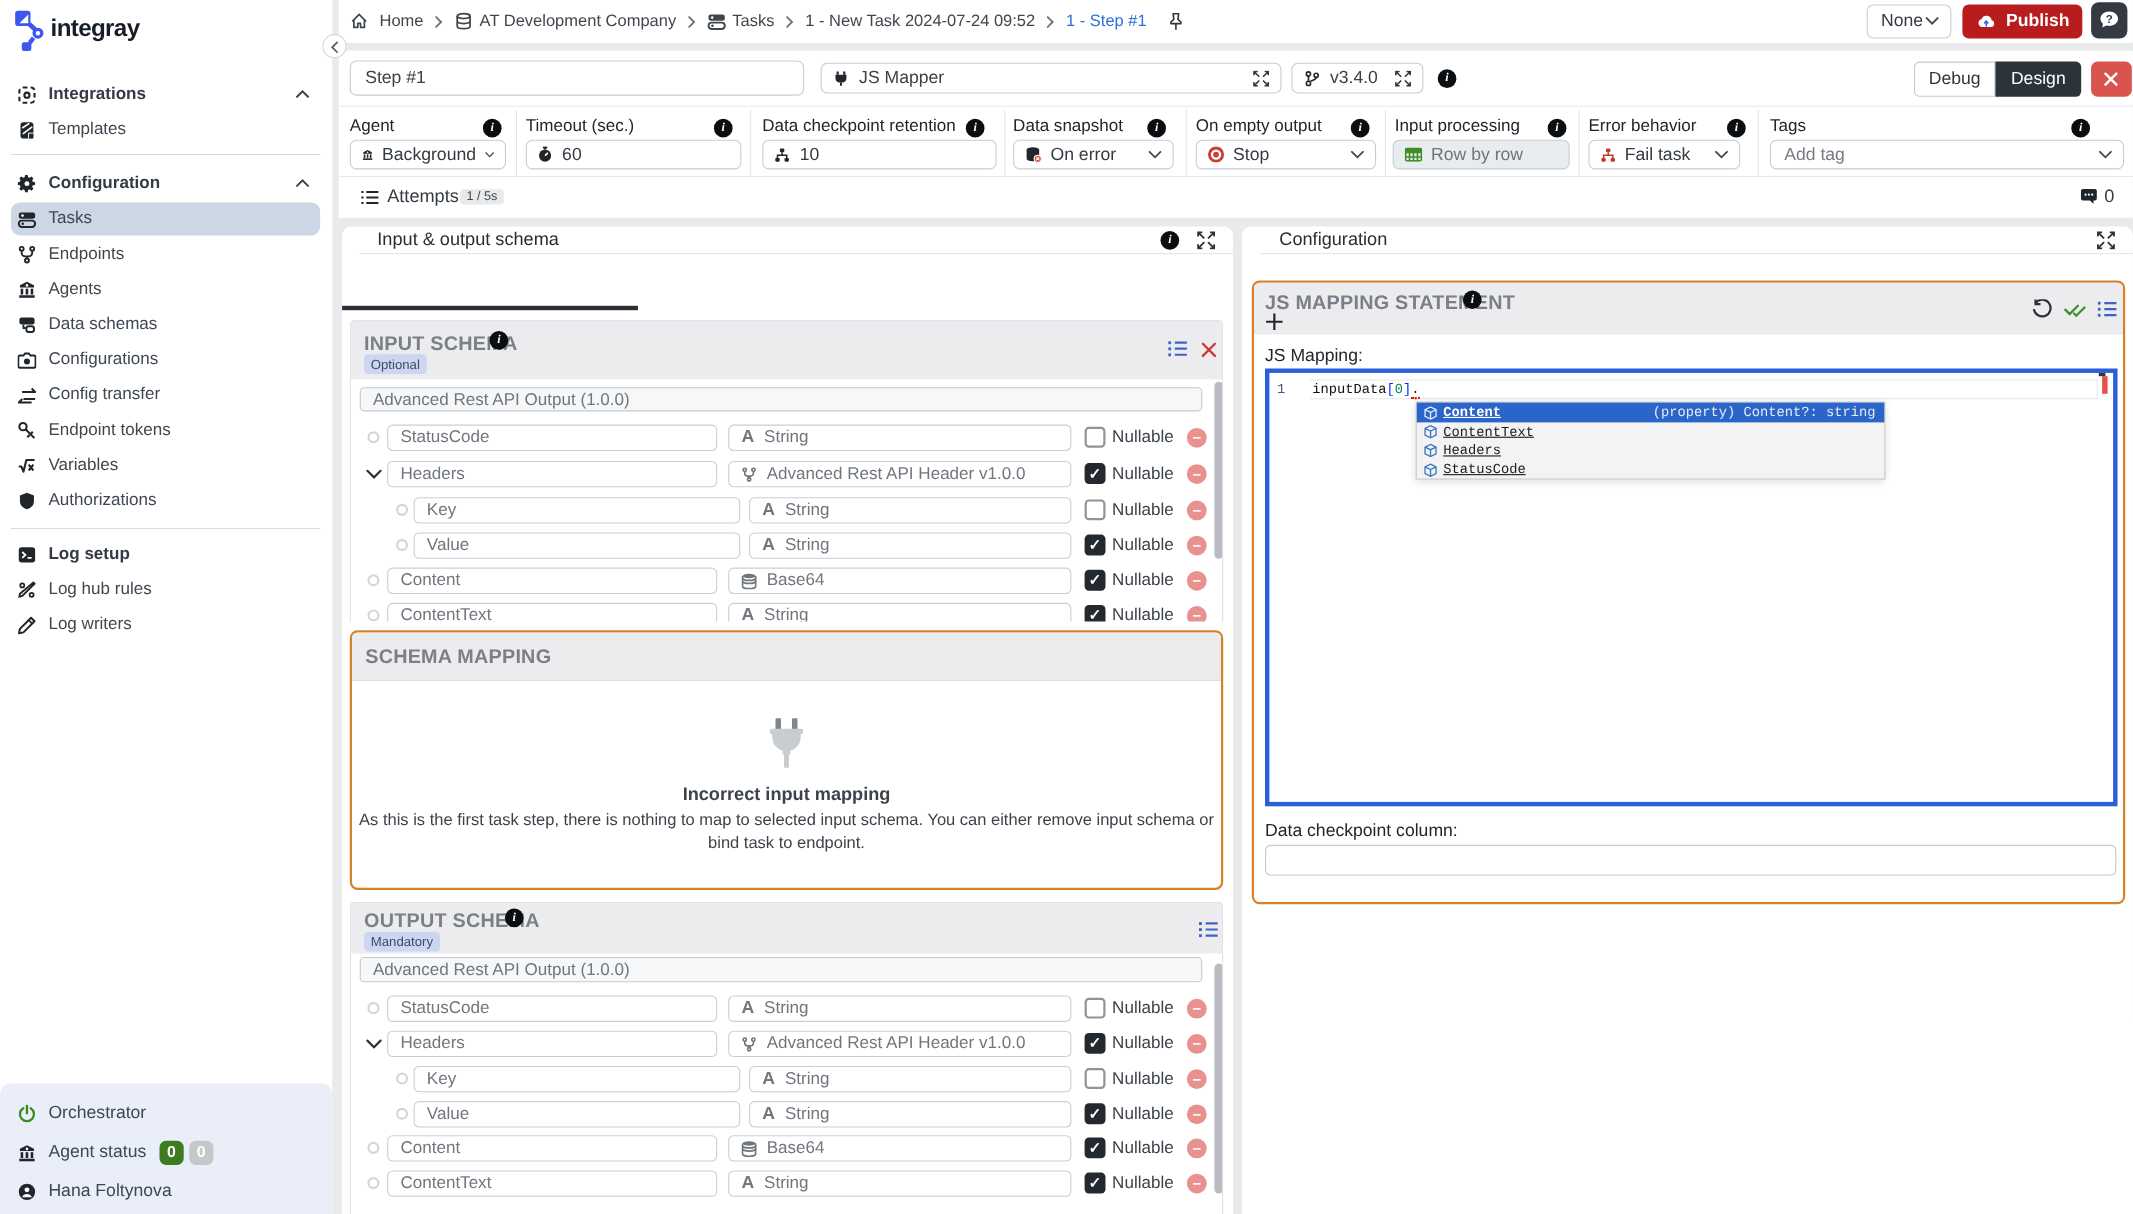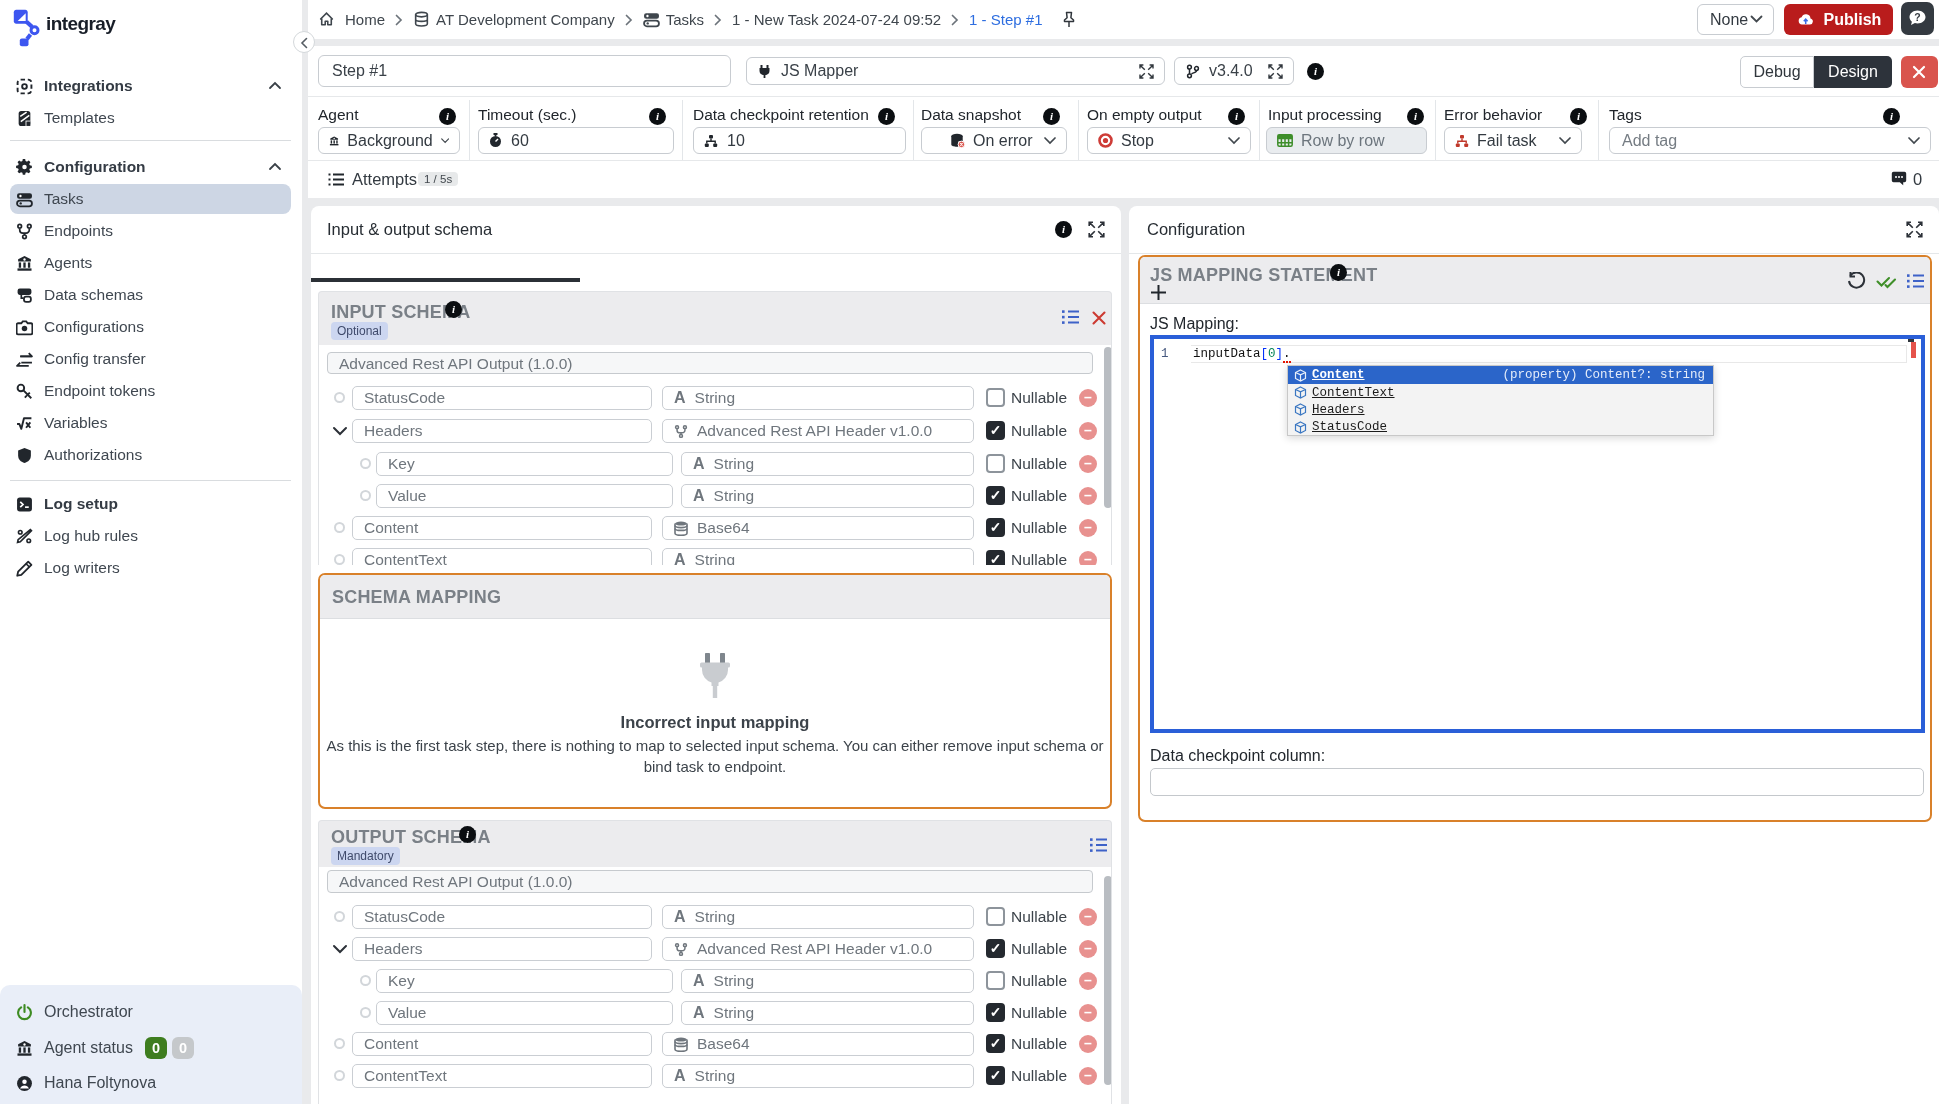"integray" div.abs { font-size: 19px -> 22px }
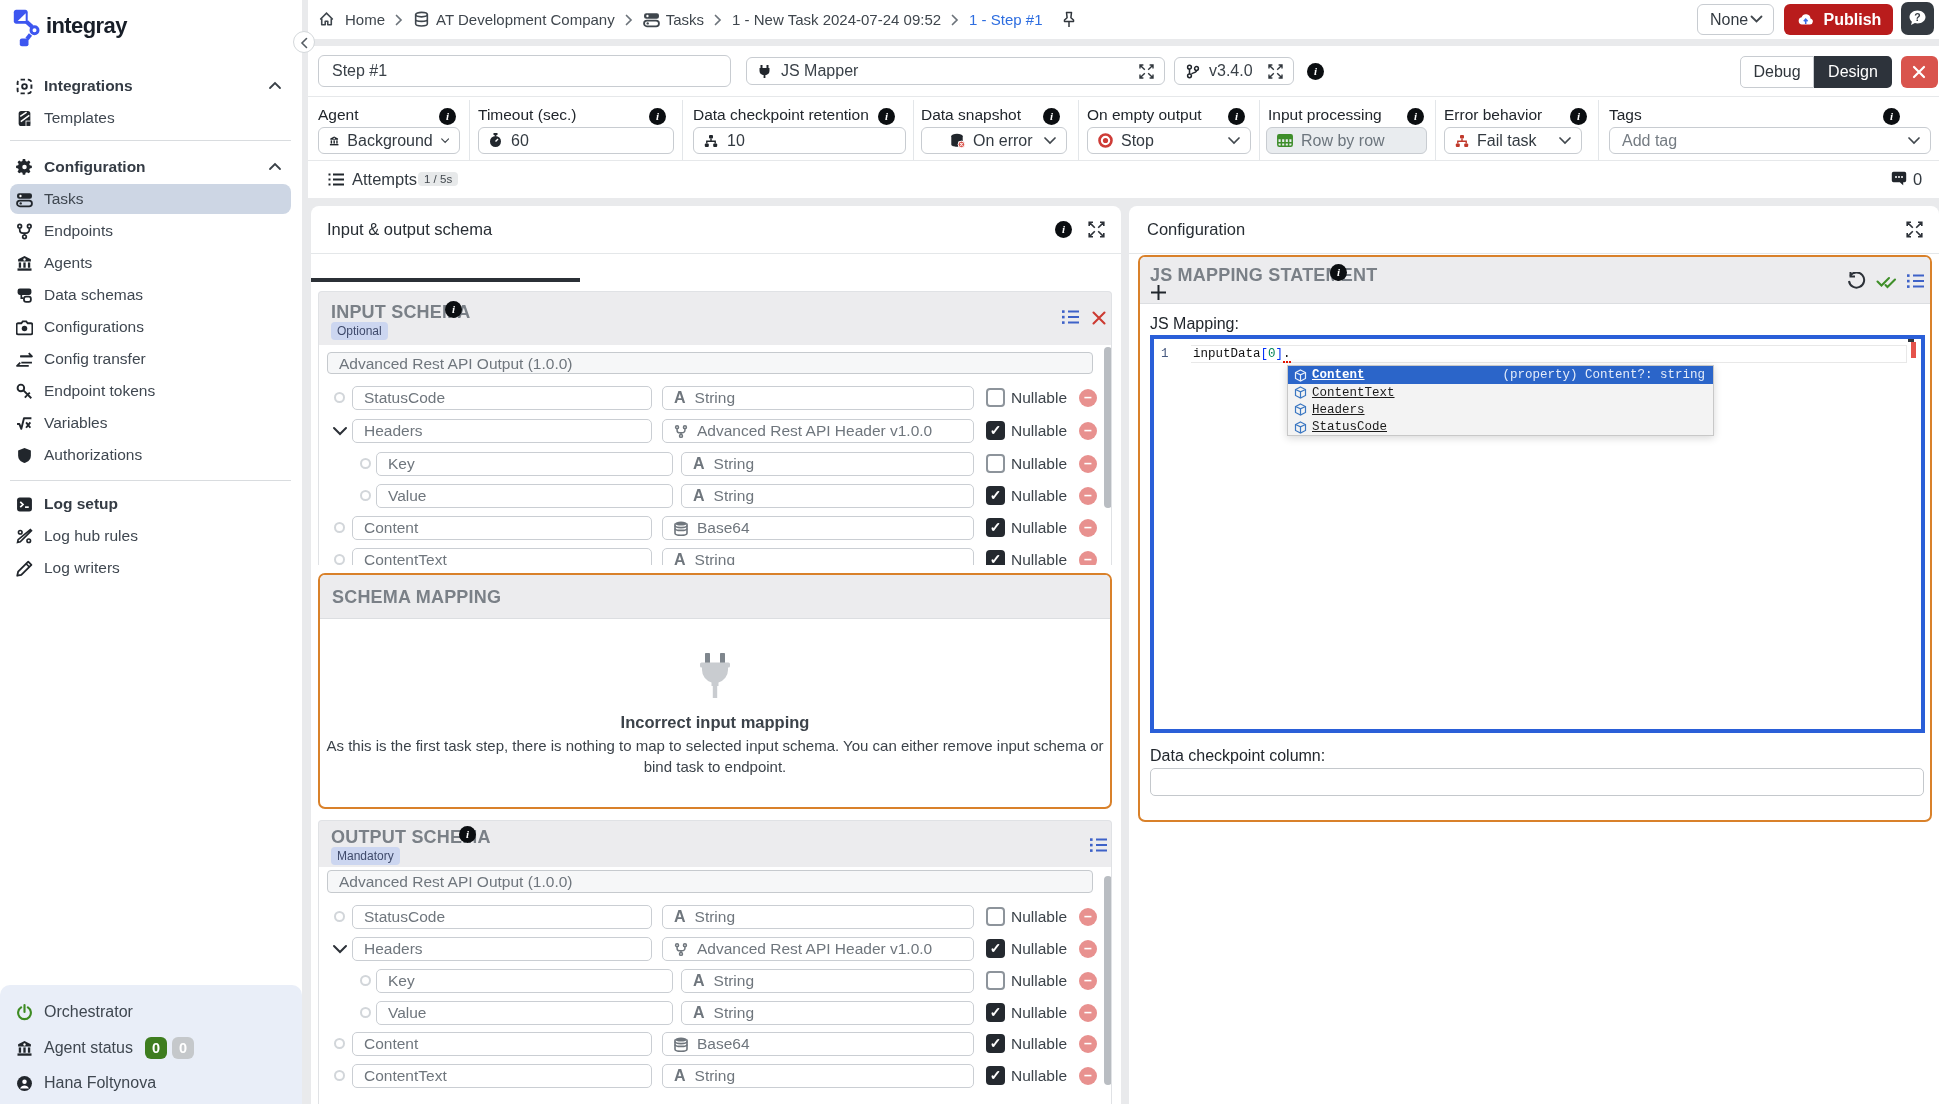"On error" div.fld { padding-left: 28px -> 10px }
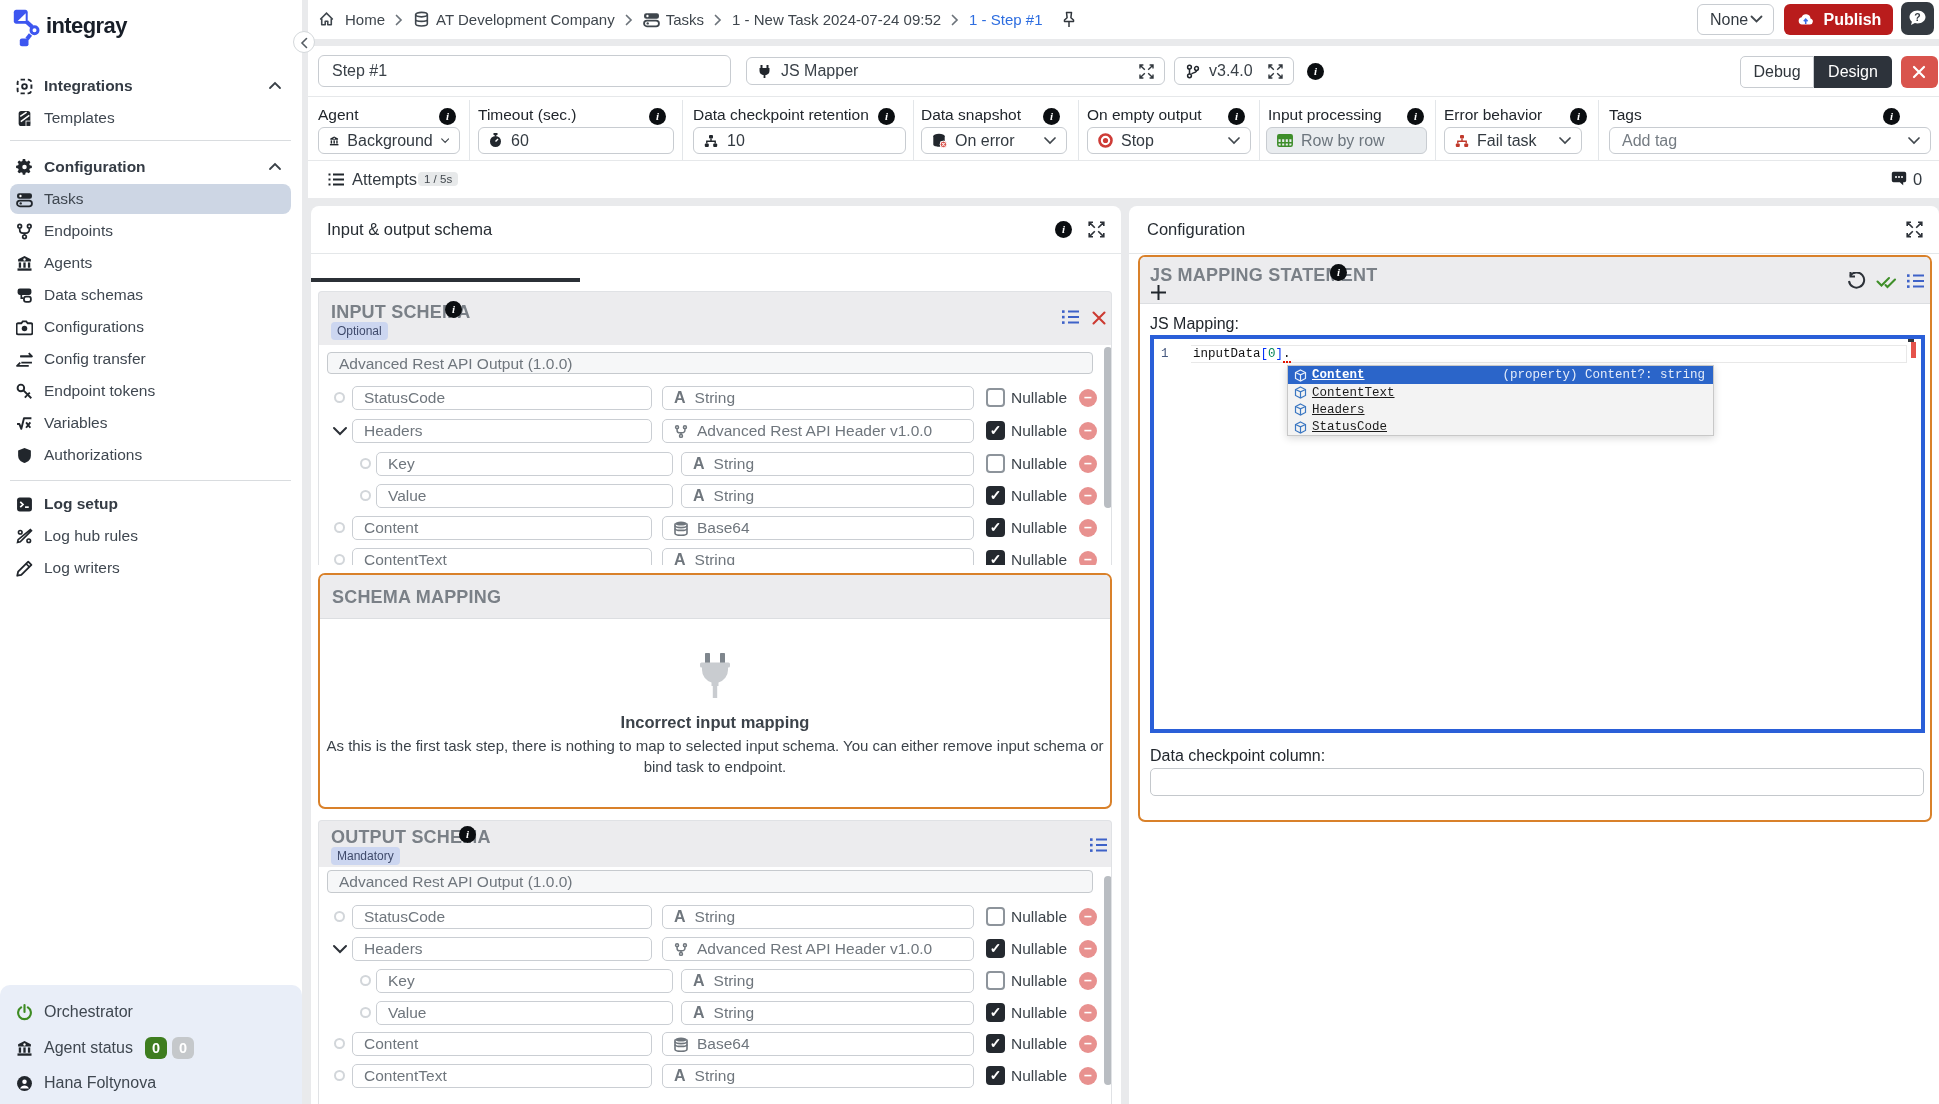"Input & output schema" .phead { height: 48px -> 25px; left: 0 -> 16px }
